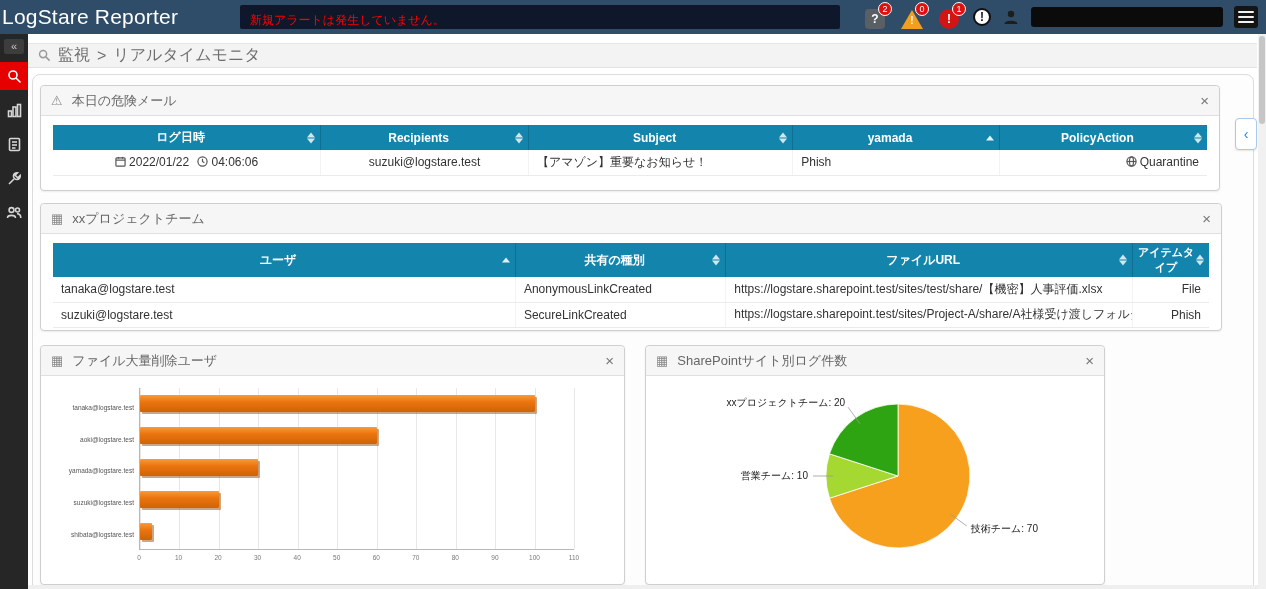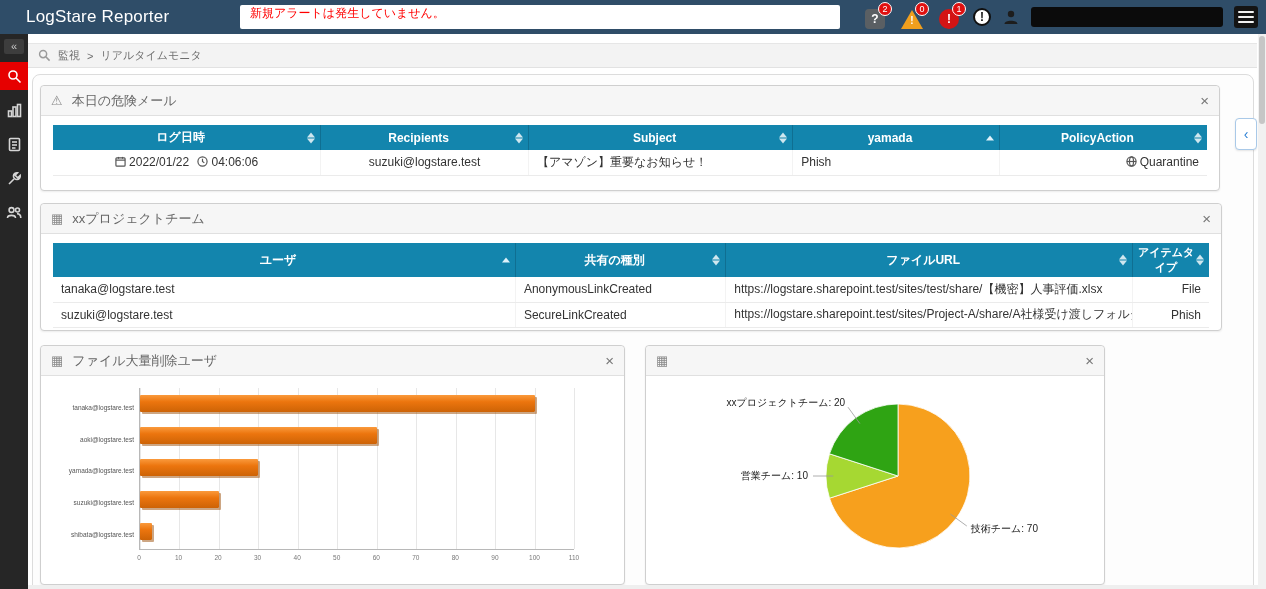"LogStare Reporter" .brand { font-size: 17px -> 21px; padding-left: 26px -> 2px }
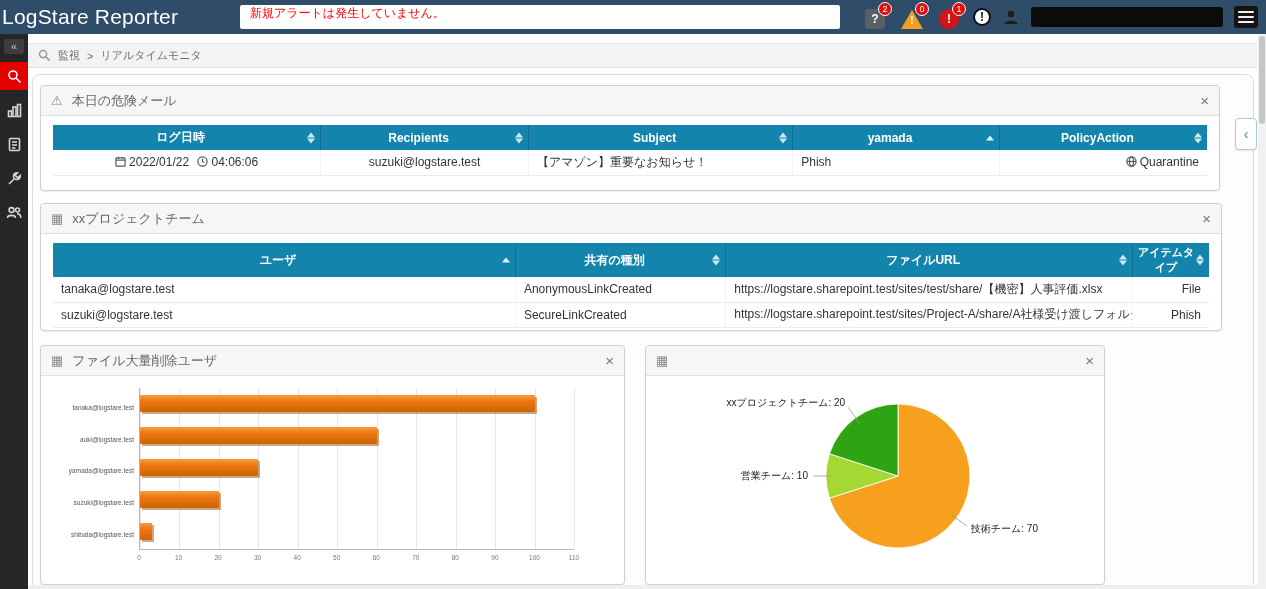"新規アラートは発生していません。" .alert-box { align-items: flex-start -> flex-end; background: #ffffff -> #0f172a }
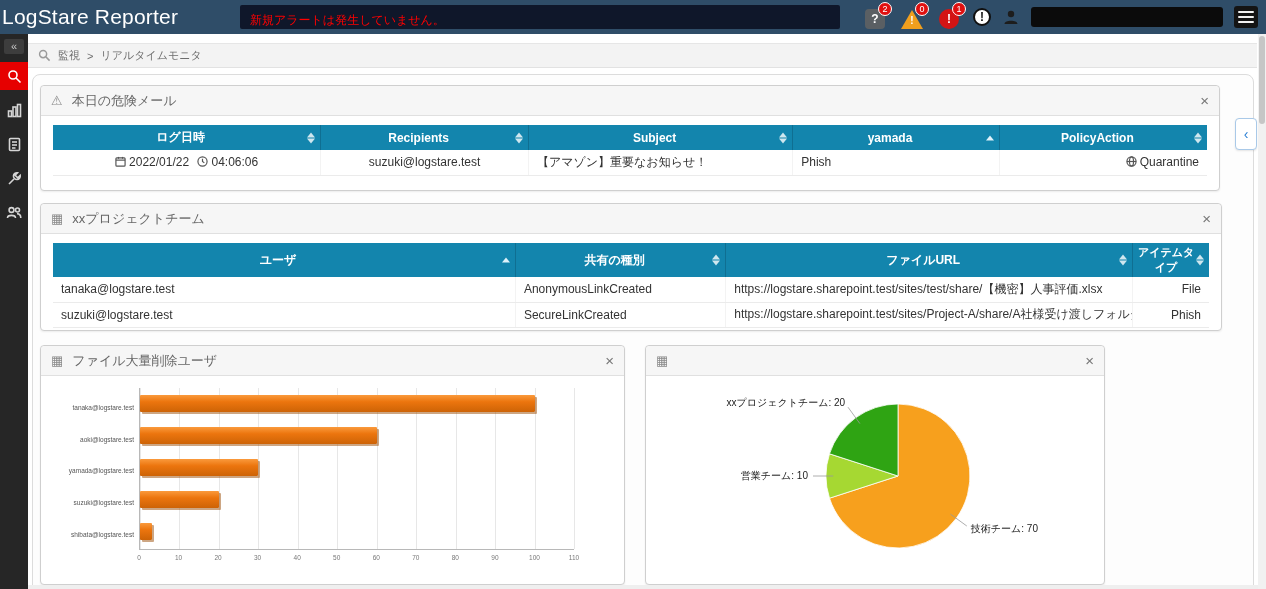"監視" .crumb-text { font-size: 11px -> 16px }
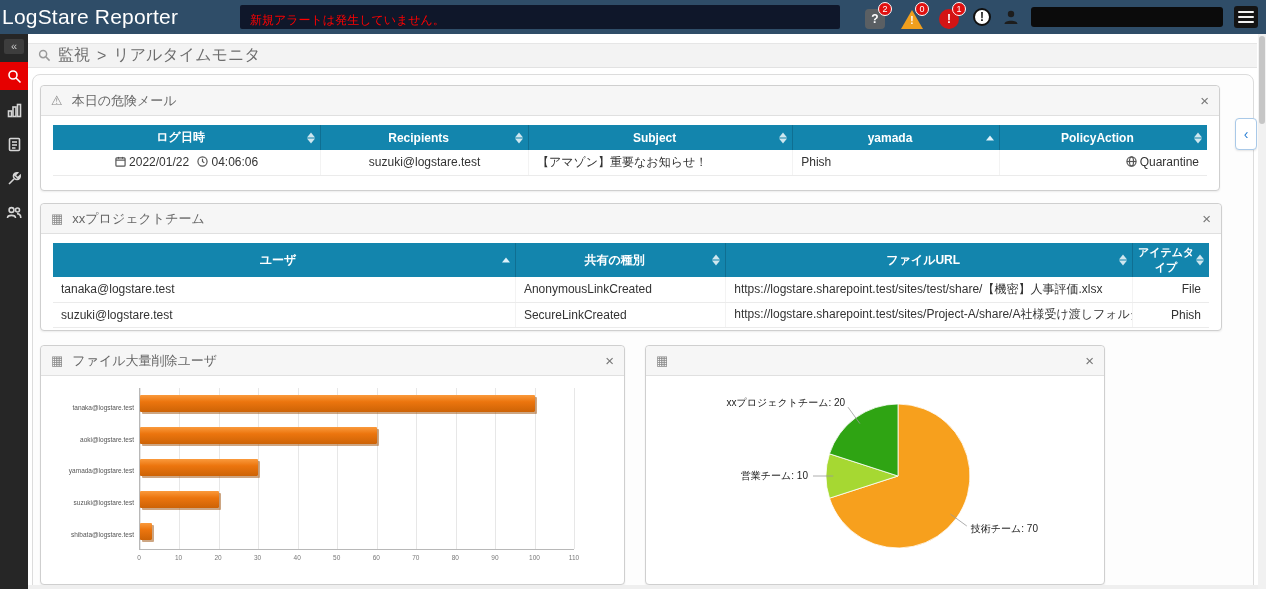"SharePointサイト別ログ件数" span.panel-title { html: none -> <span>SharePointサイト別ログ件数</span> }
